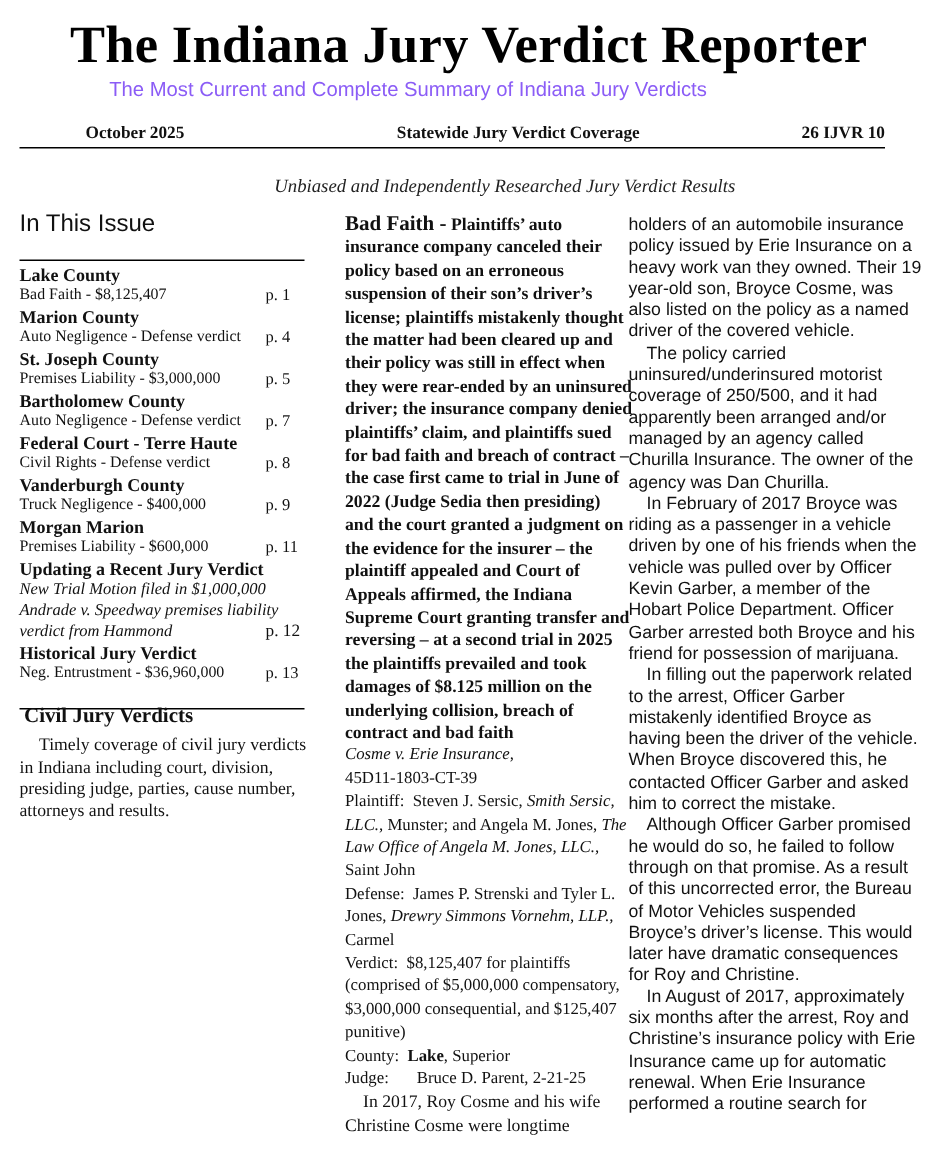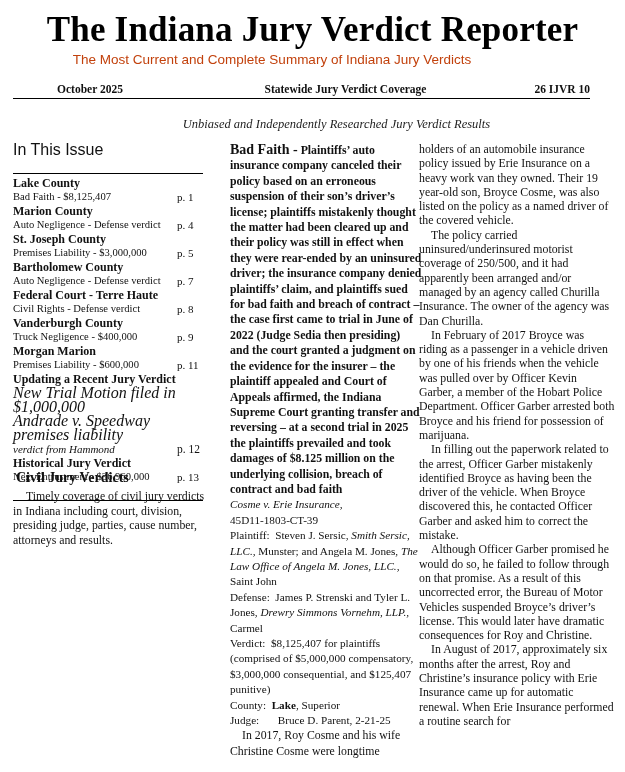"The Most Current and Complete" .masthead-sub { color: #c2410c -> #8b5cf6 }
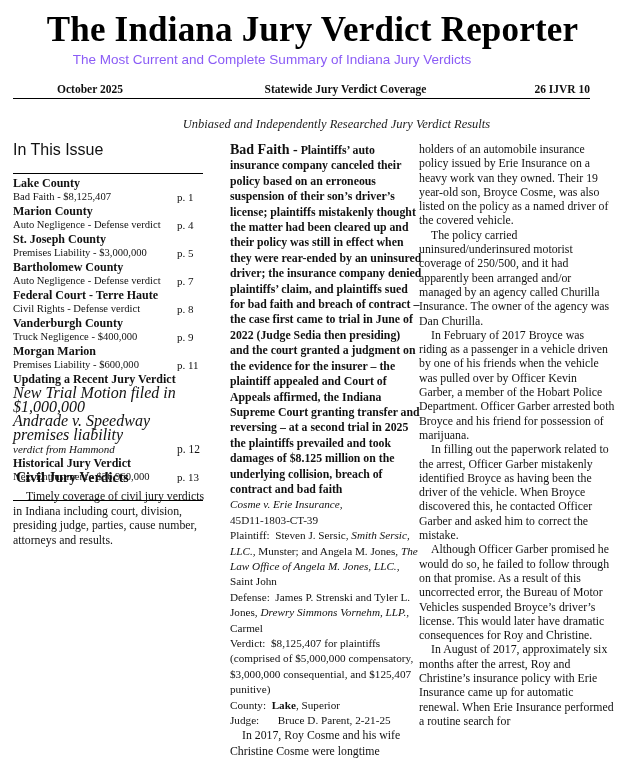"holders of an automobile insurance" .right-col { font-family: Liberation Serif, serif -> Liberation Sans, sans-serif }
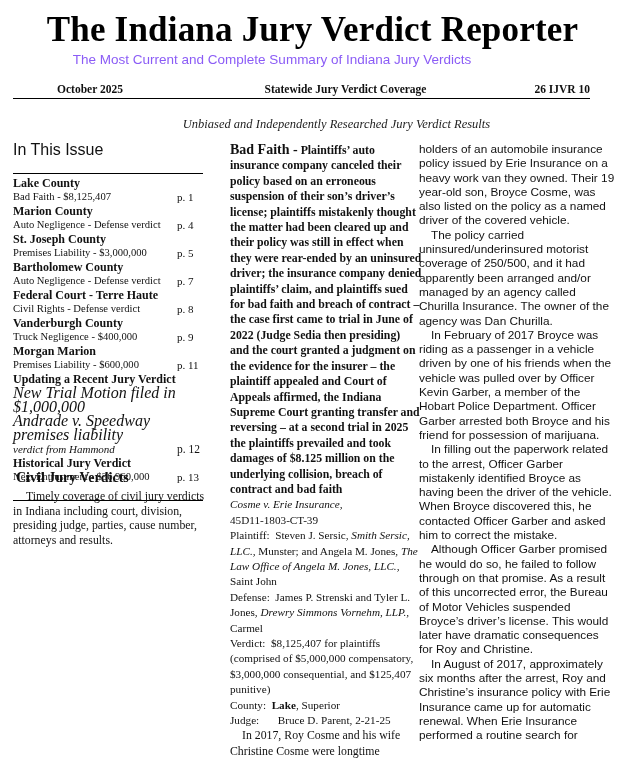"New Trial Motion filed in" .issue-it { font-size: 16px -> 11px }
